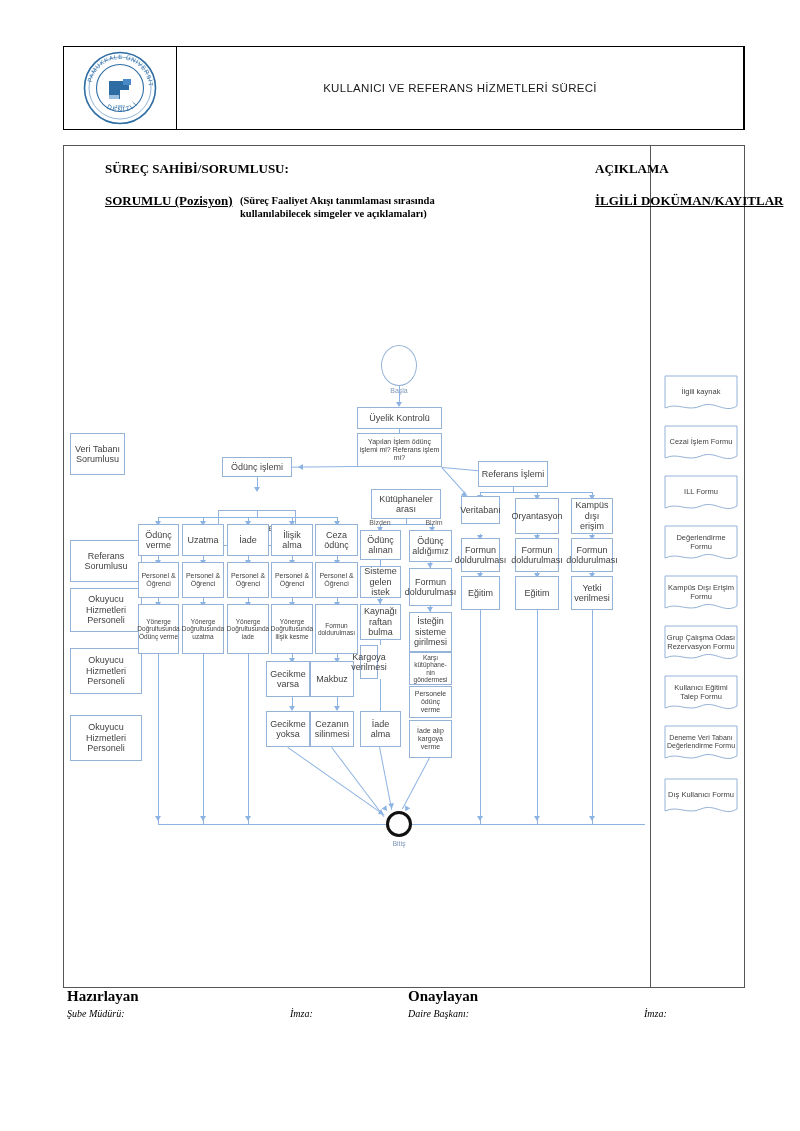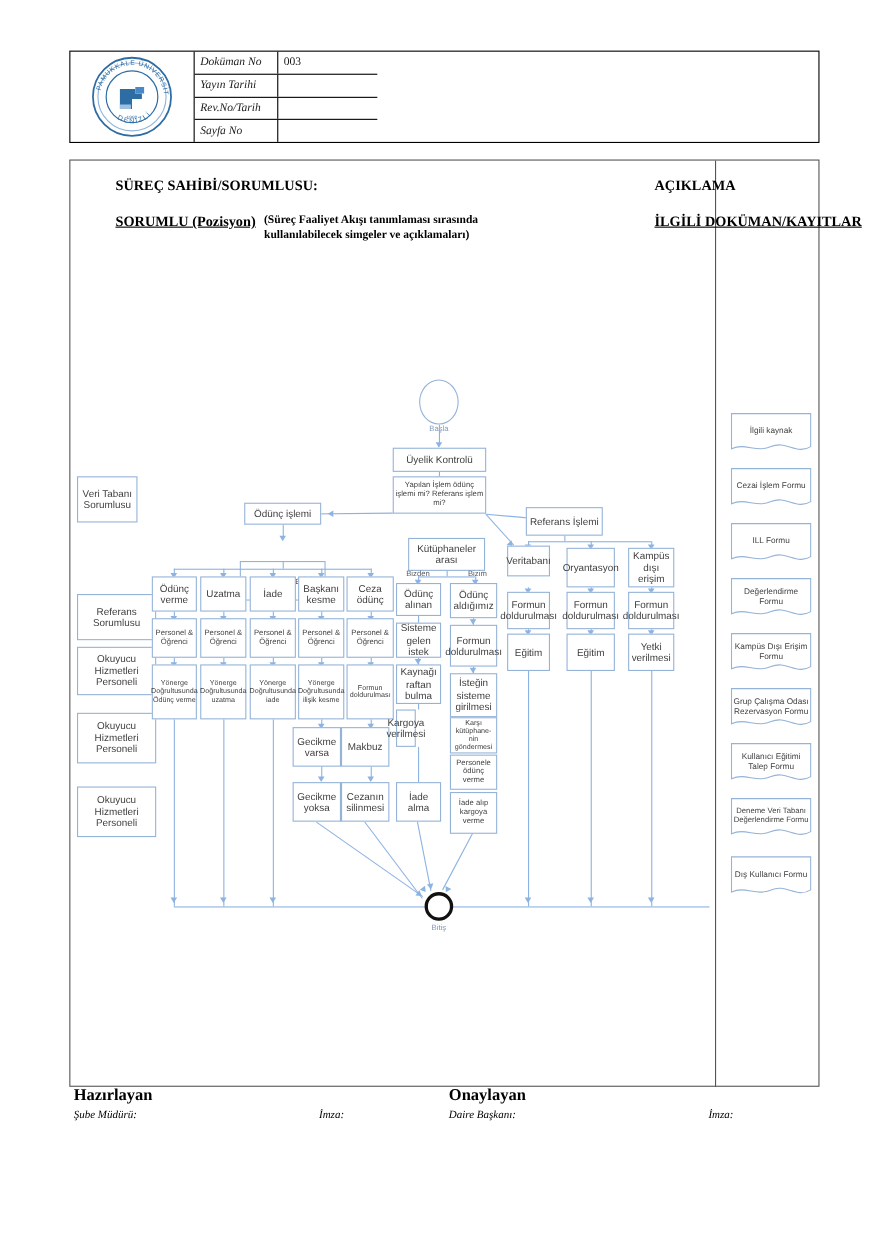"Doküman No" div { html: <div> <div> <div>Doküman No</div> <div>003</div> </div> <div> <div>Yayın Tarihi</div> <div></div> </div> <div> <div>Rev.No/Tarih</div> <div></div> </div> <div> <div>Sayfa No</div> <div></div> </div> </div> -> none }
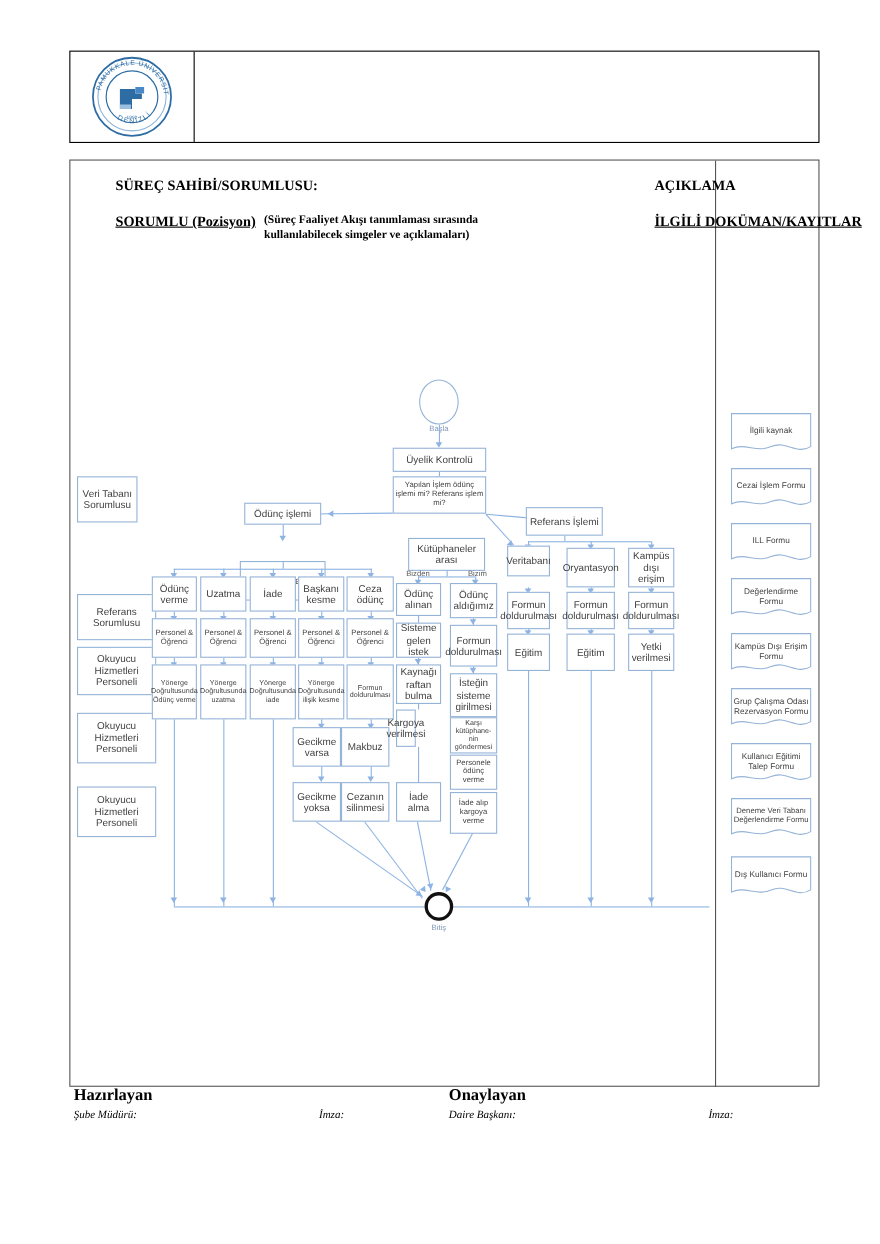"KULLANICI VE REFERANS HİZMETLERİ SÜRECİ" div { html: none -> <div> <span>KULLANICI VE REFERANS HİZMETLERİ SÜRECİ</span> </div> }
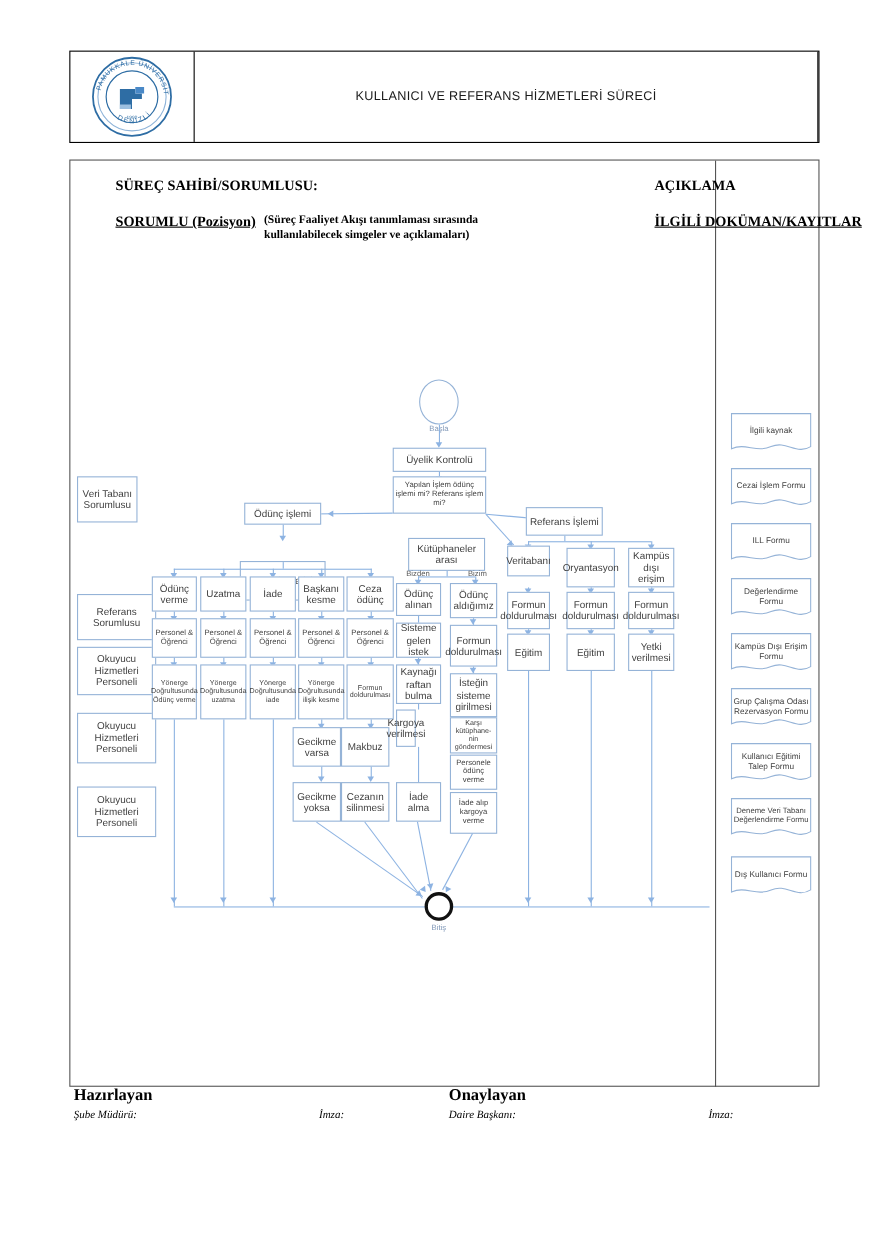"Başkanı kesme" div.box { text: Başkanı kesme -> İlişik alma }
